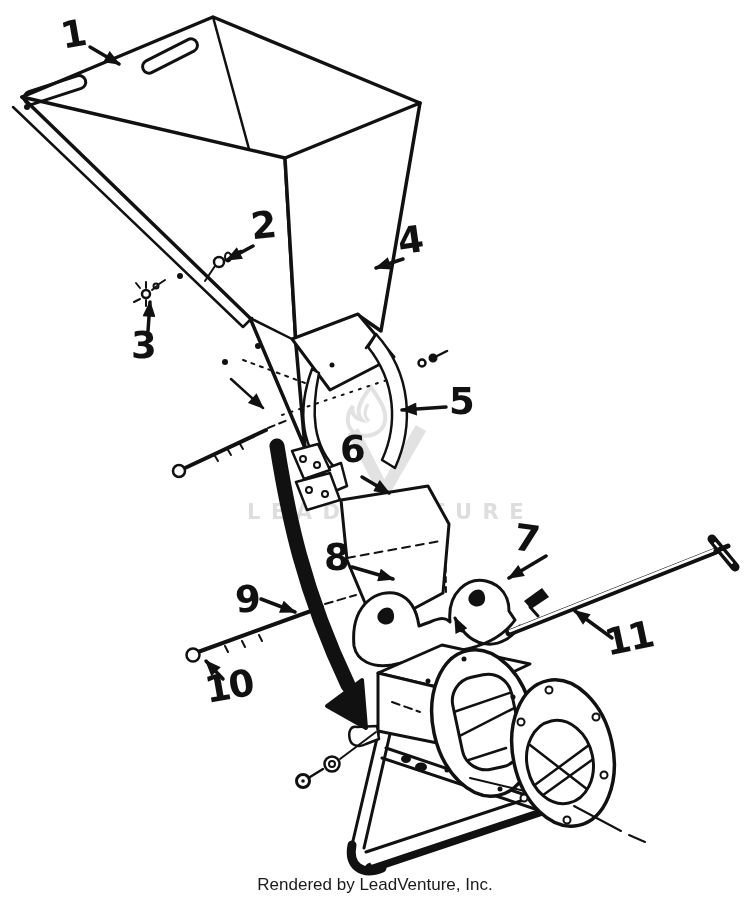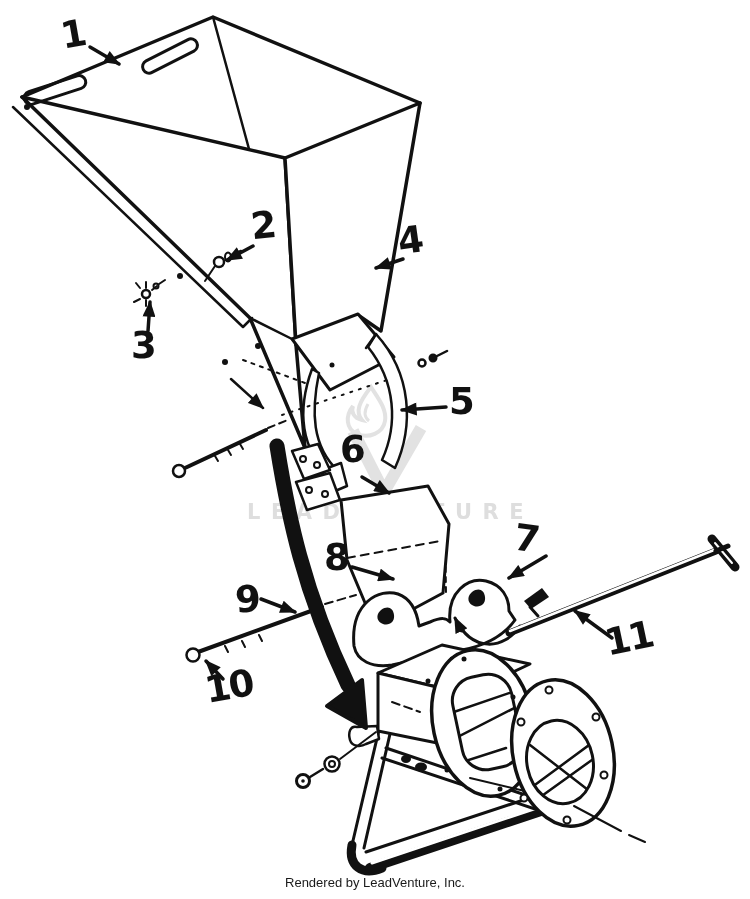"Rendered by LeadVenture, Inc." .footer { font-size: 13px -> 17px }
